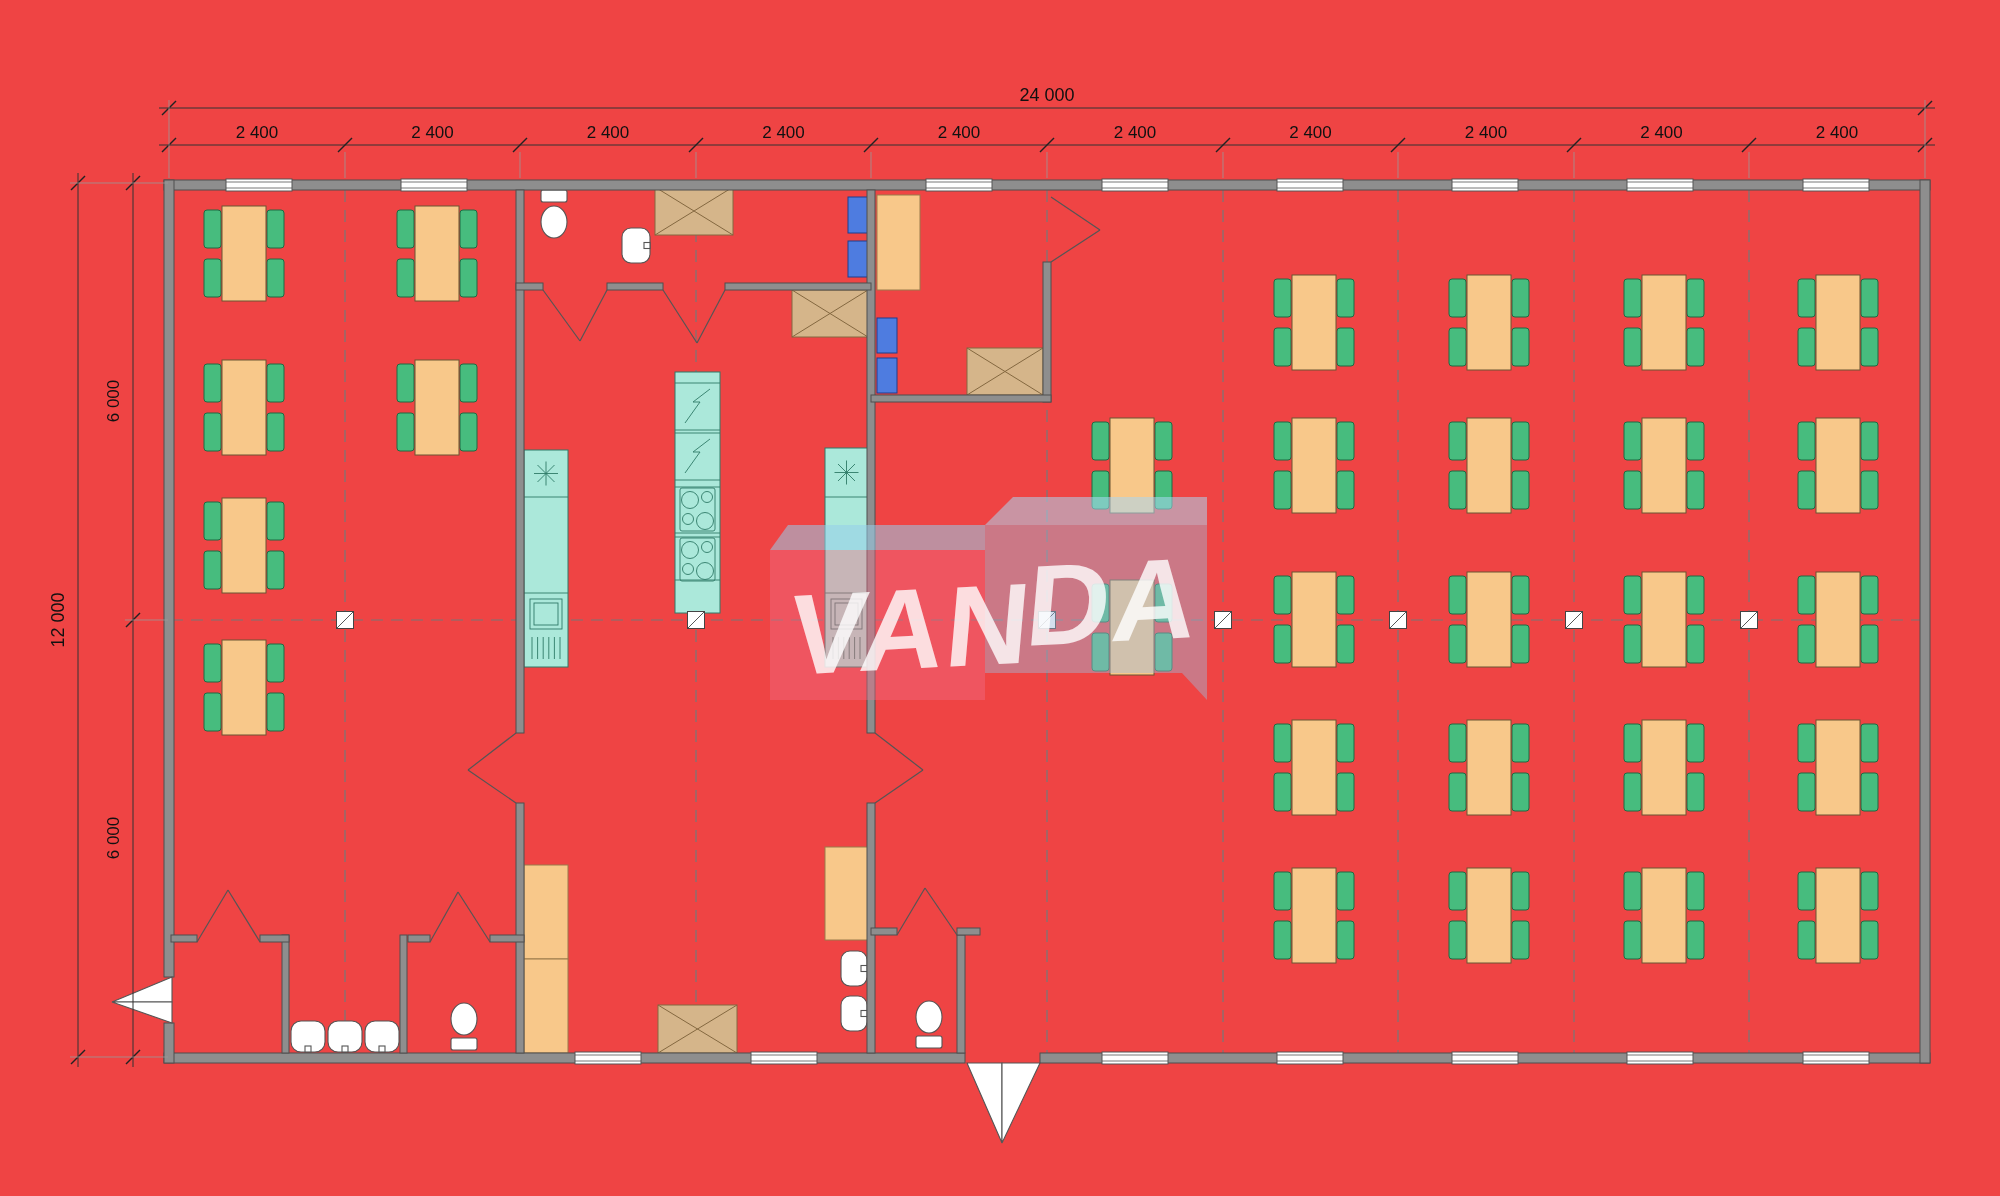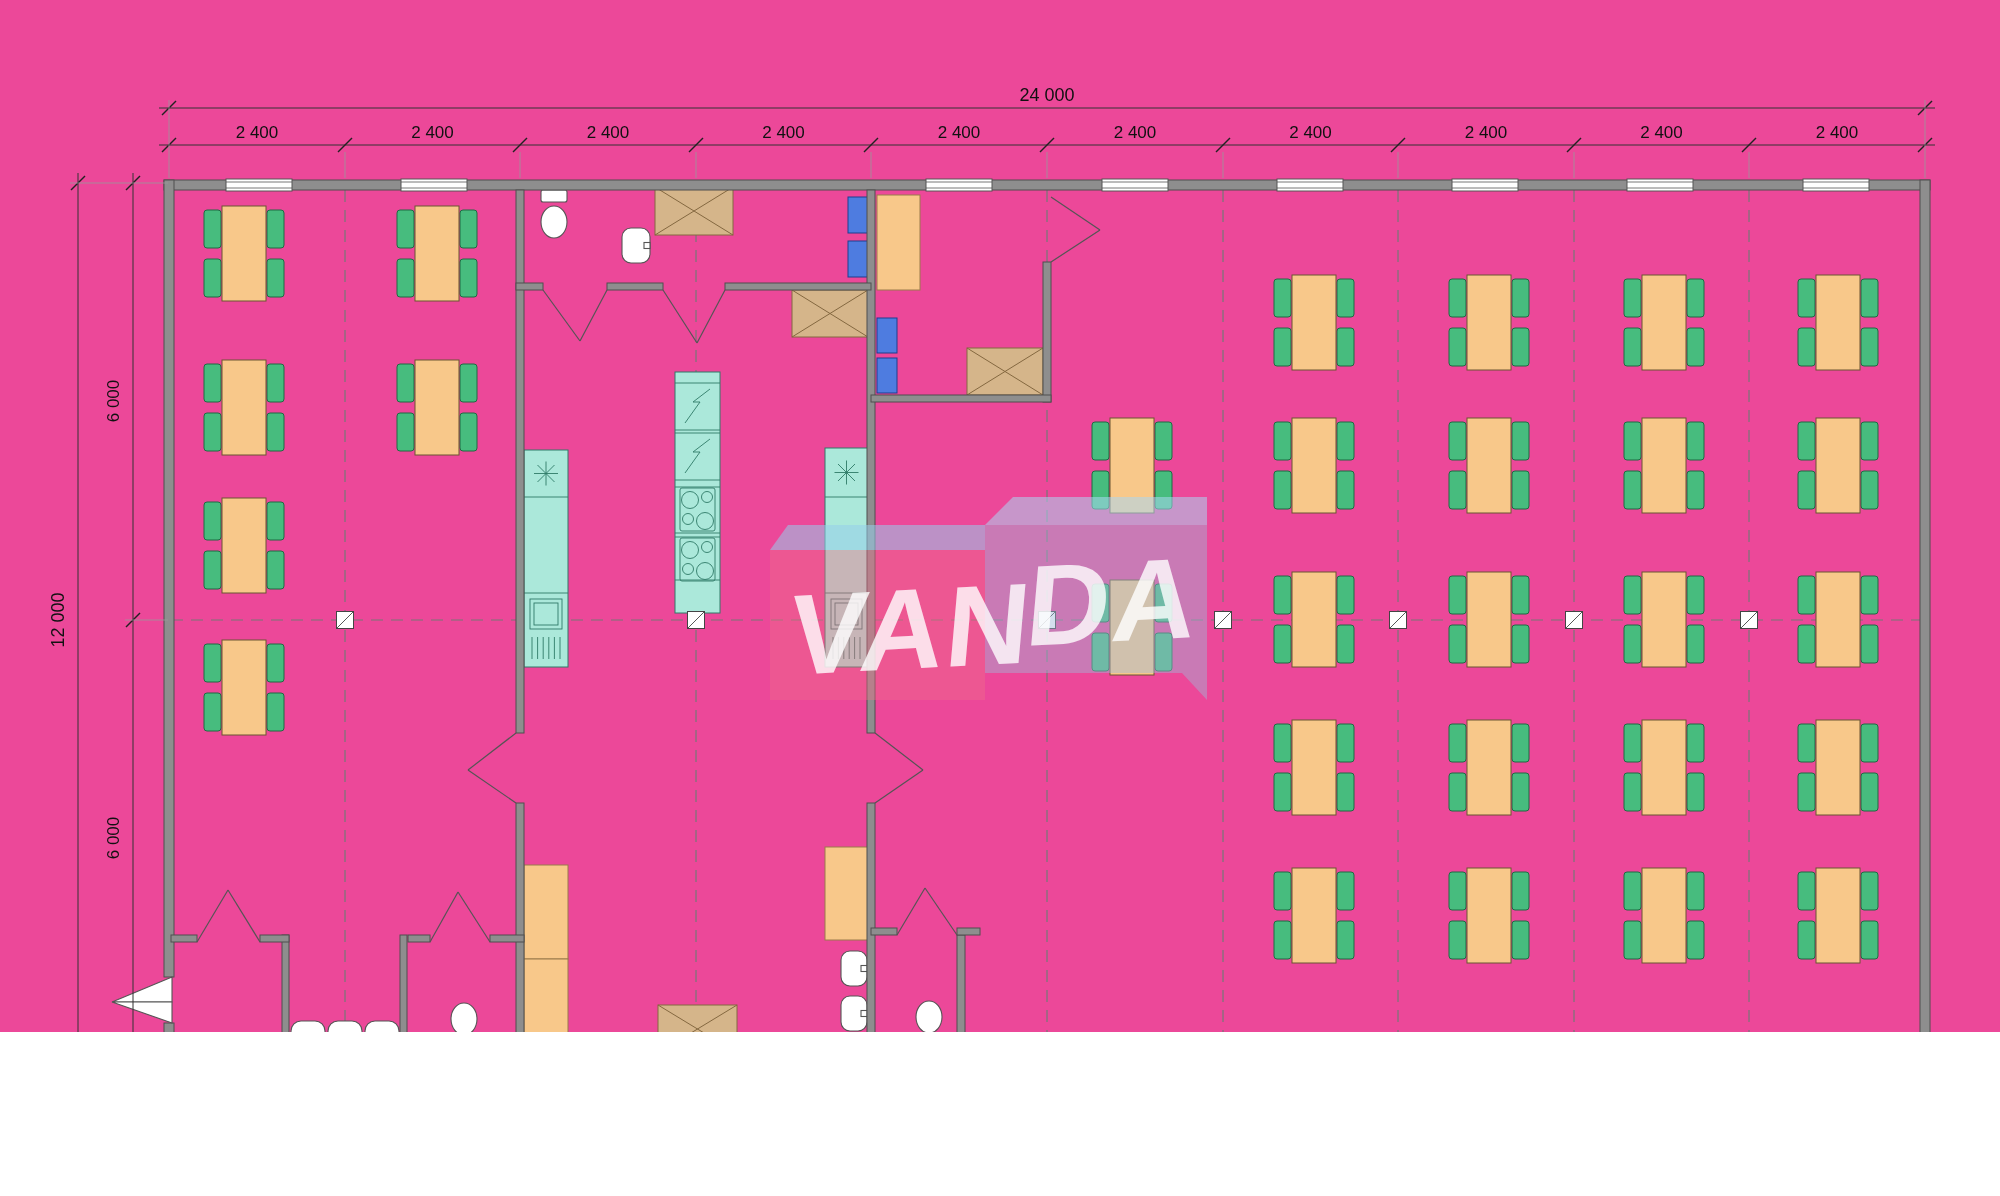"24 000" .canvas { background: #ec4899 -> #ef4444; height: 1032px -> 1196px }
